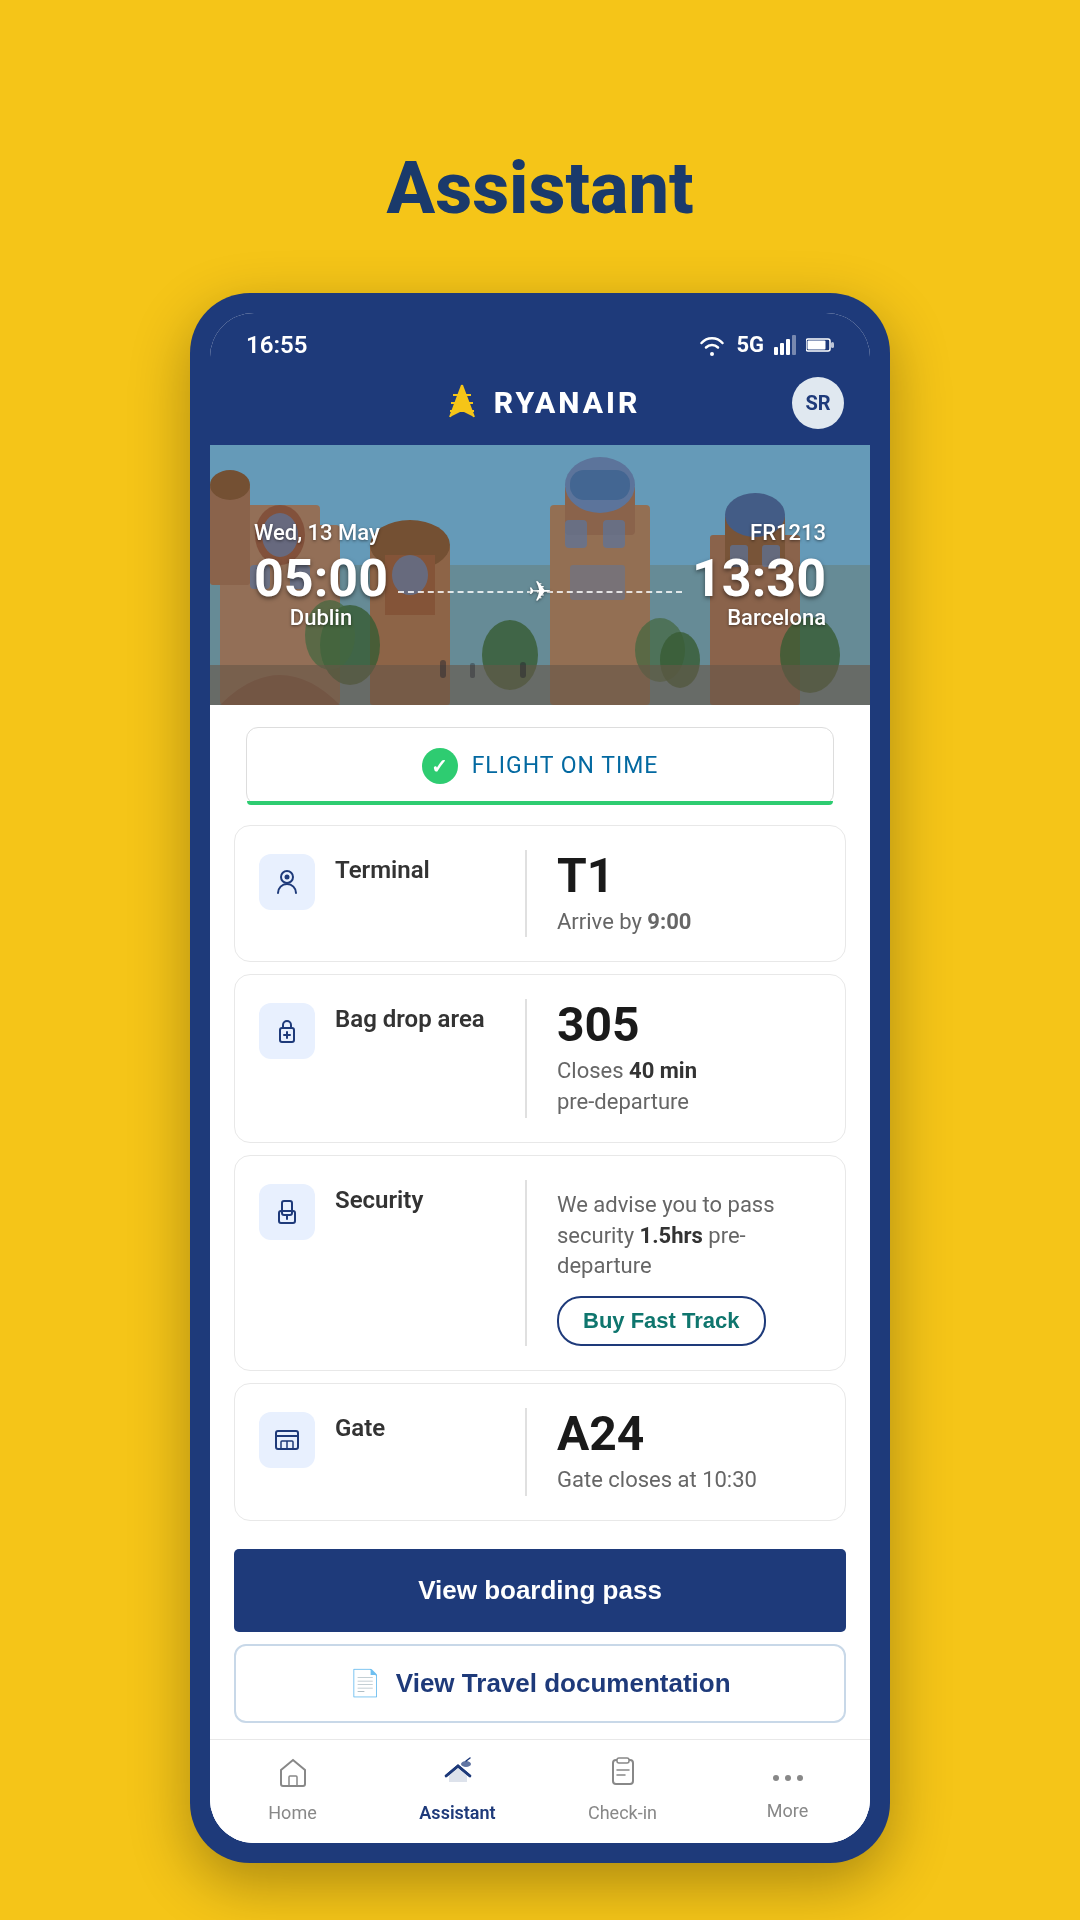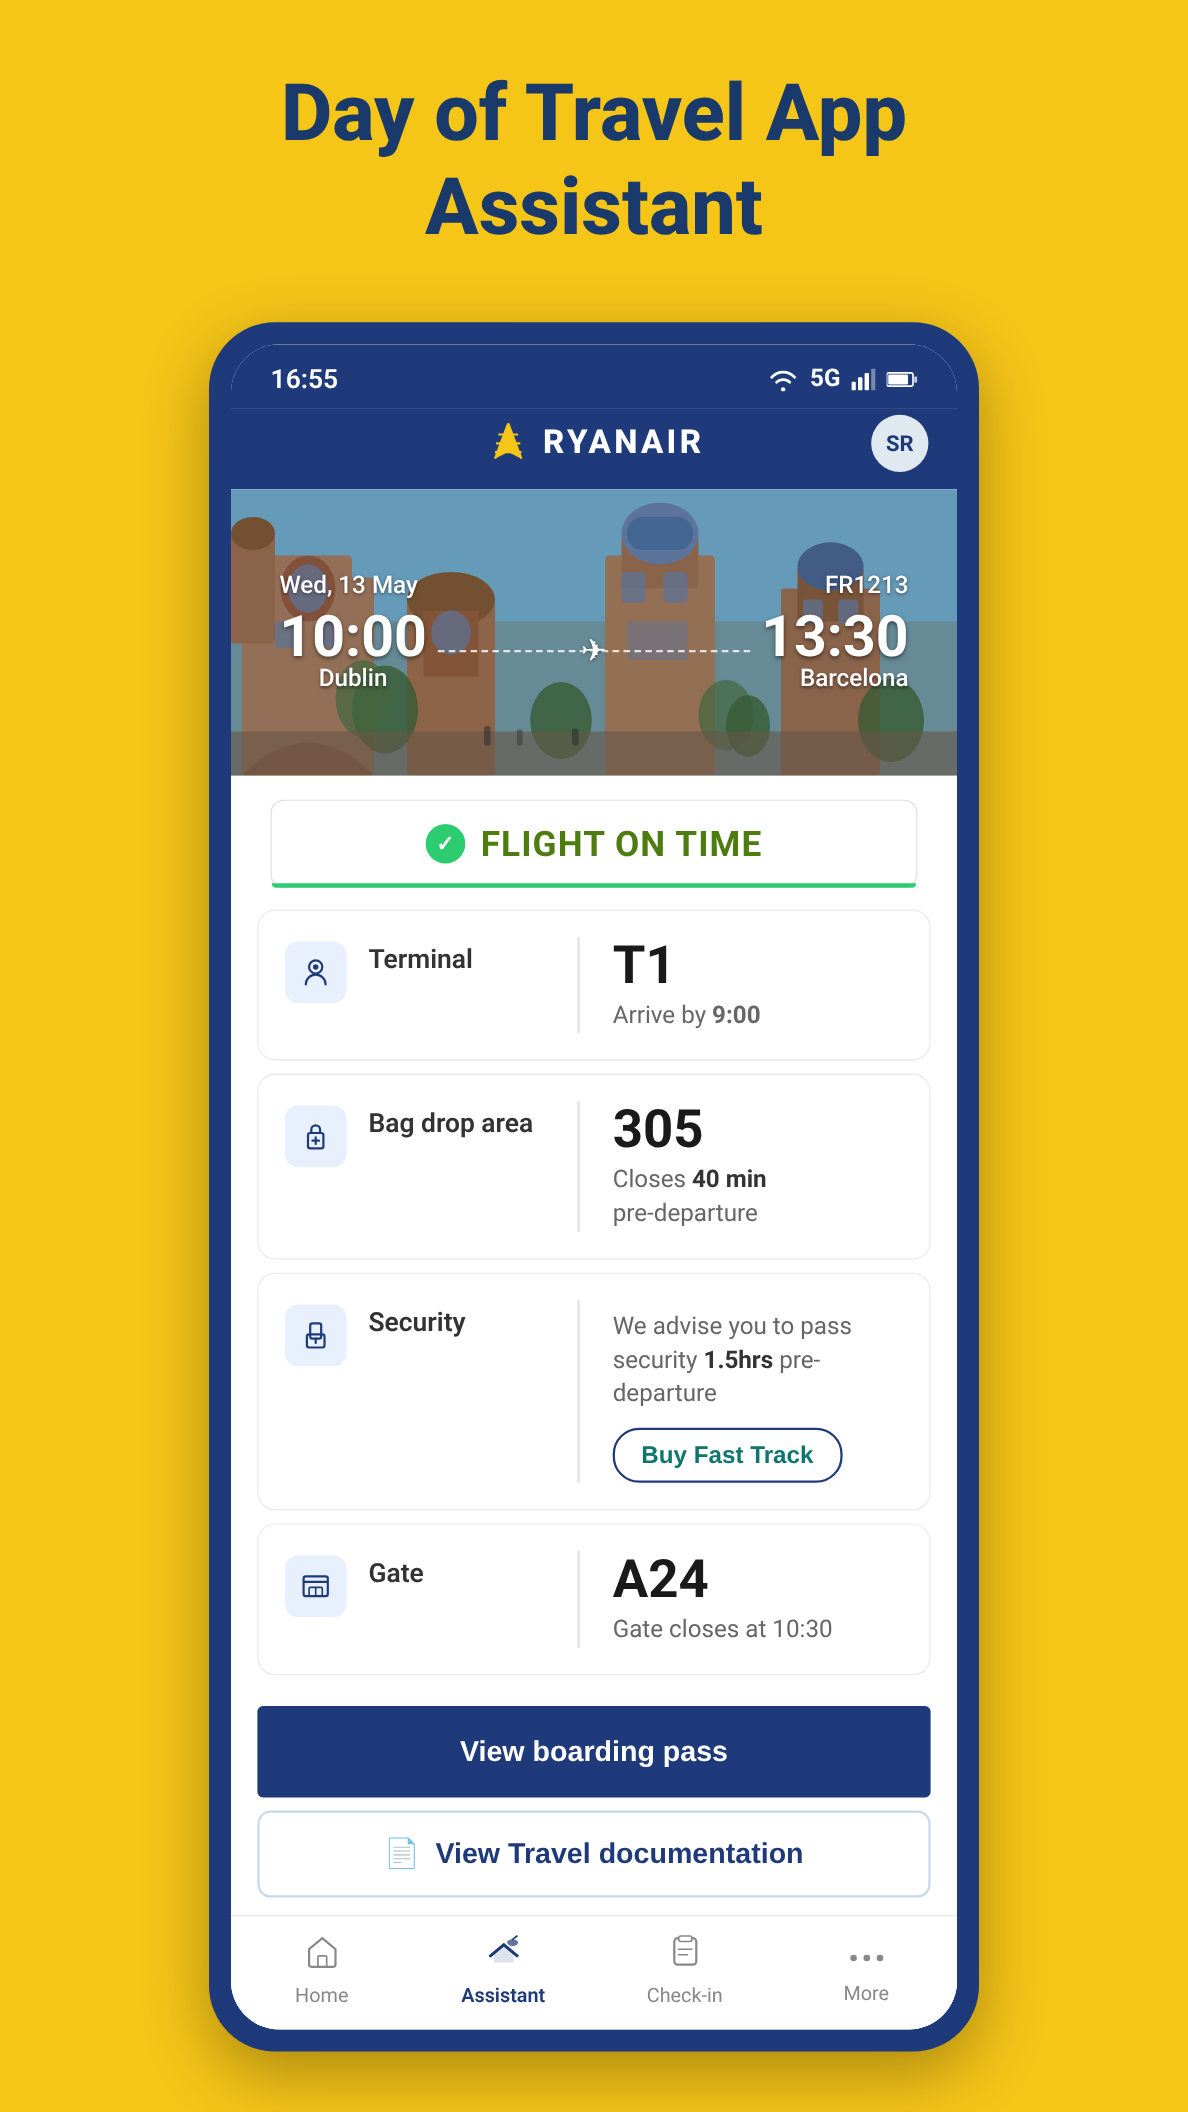"Day of Travel App" span { html: <span>Day of Travel App</span> -> none }
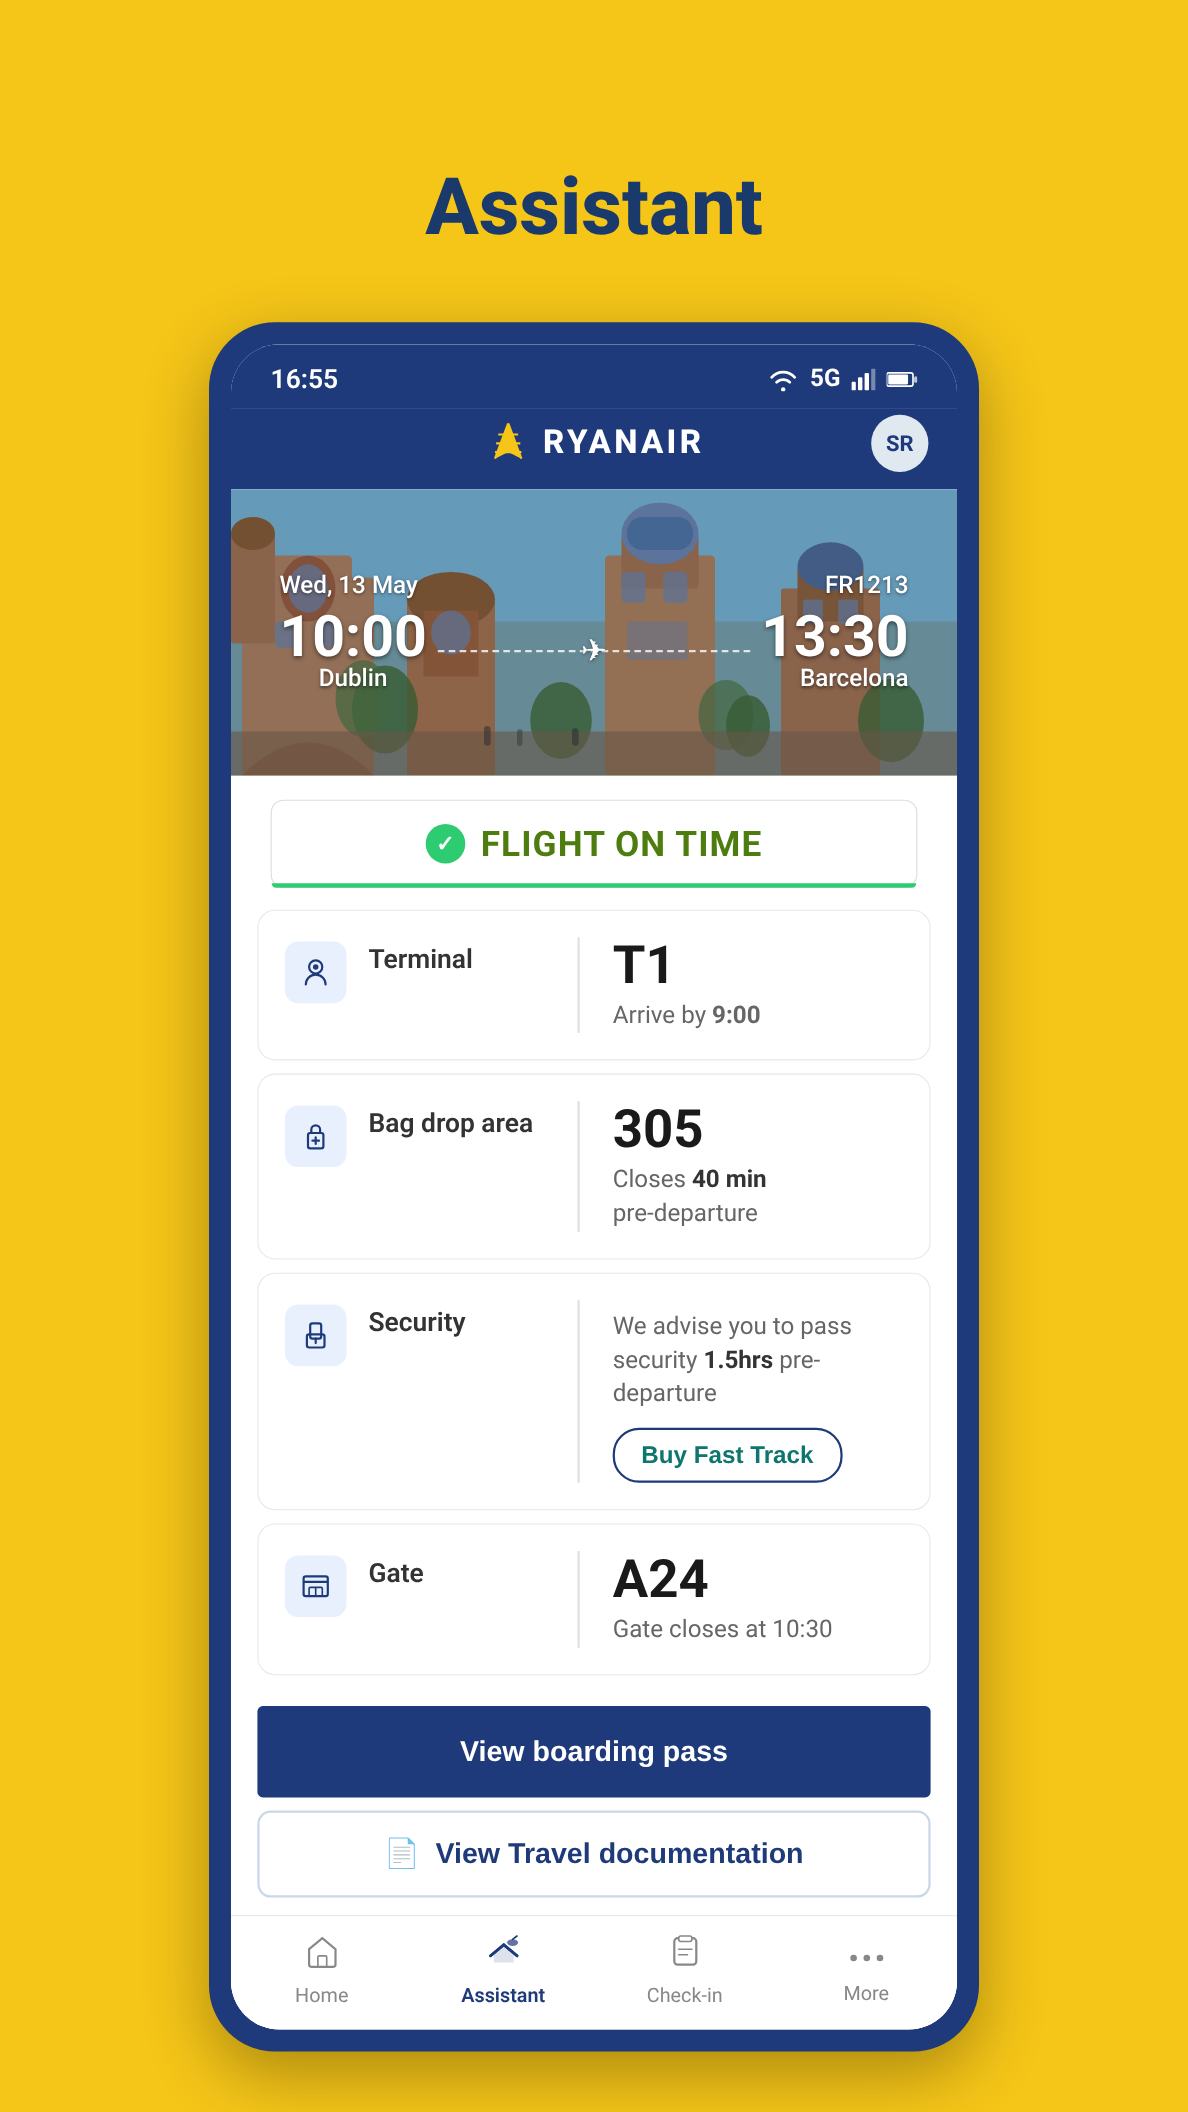"10:00" span.flight-time { text: 10:00 -> 05:00 }
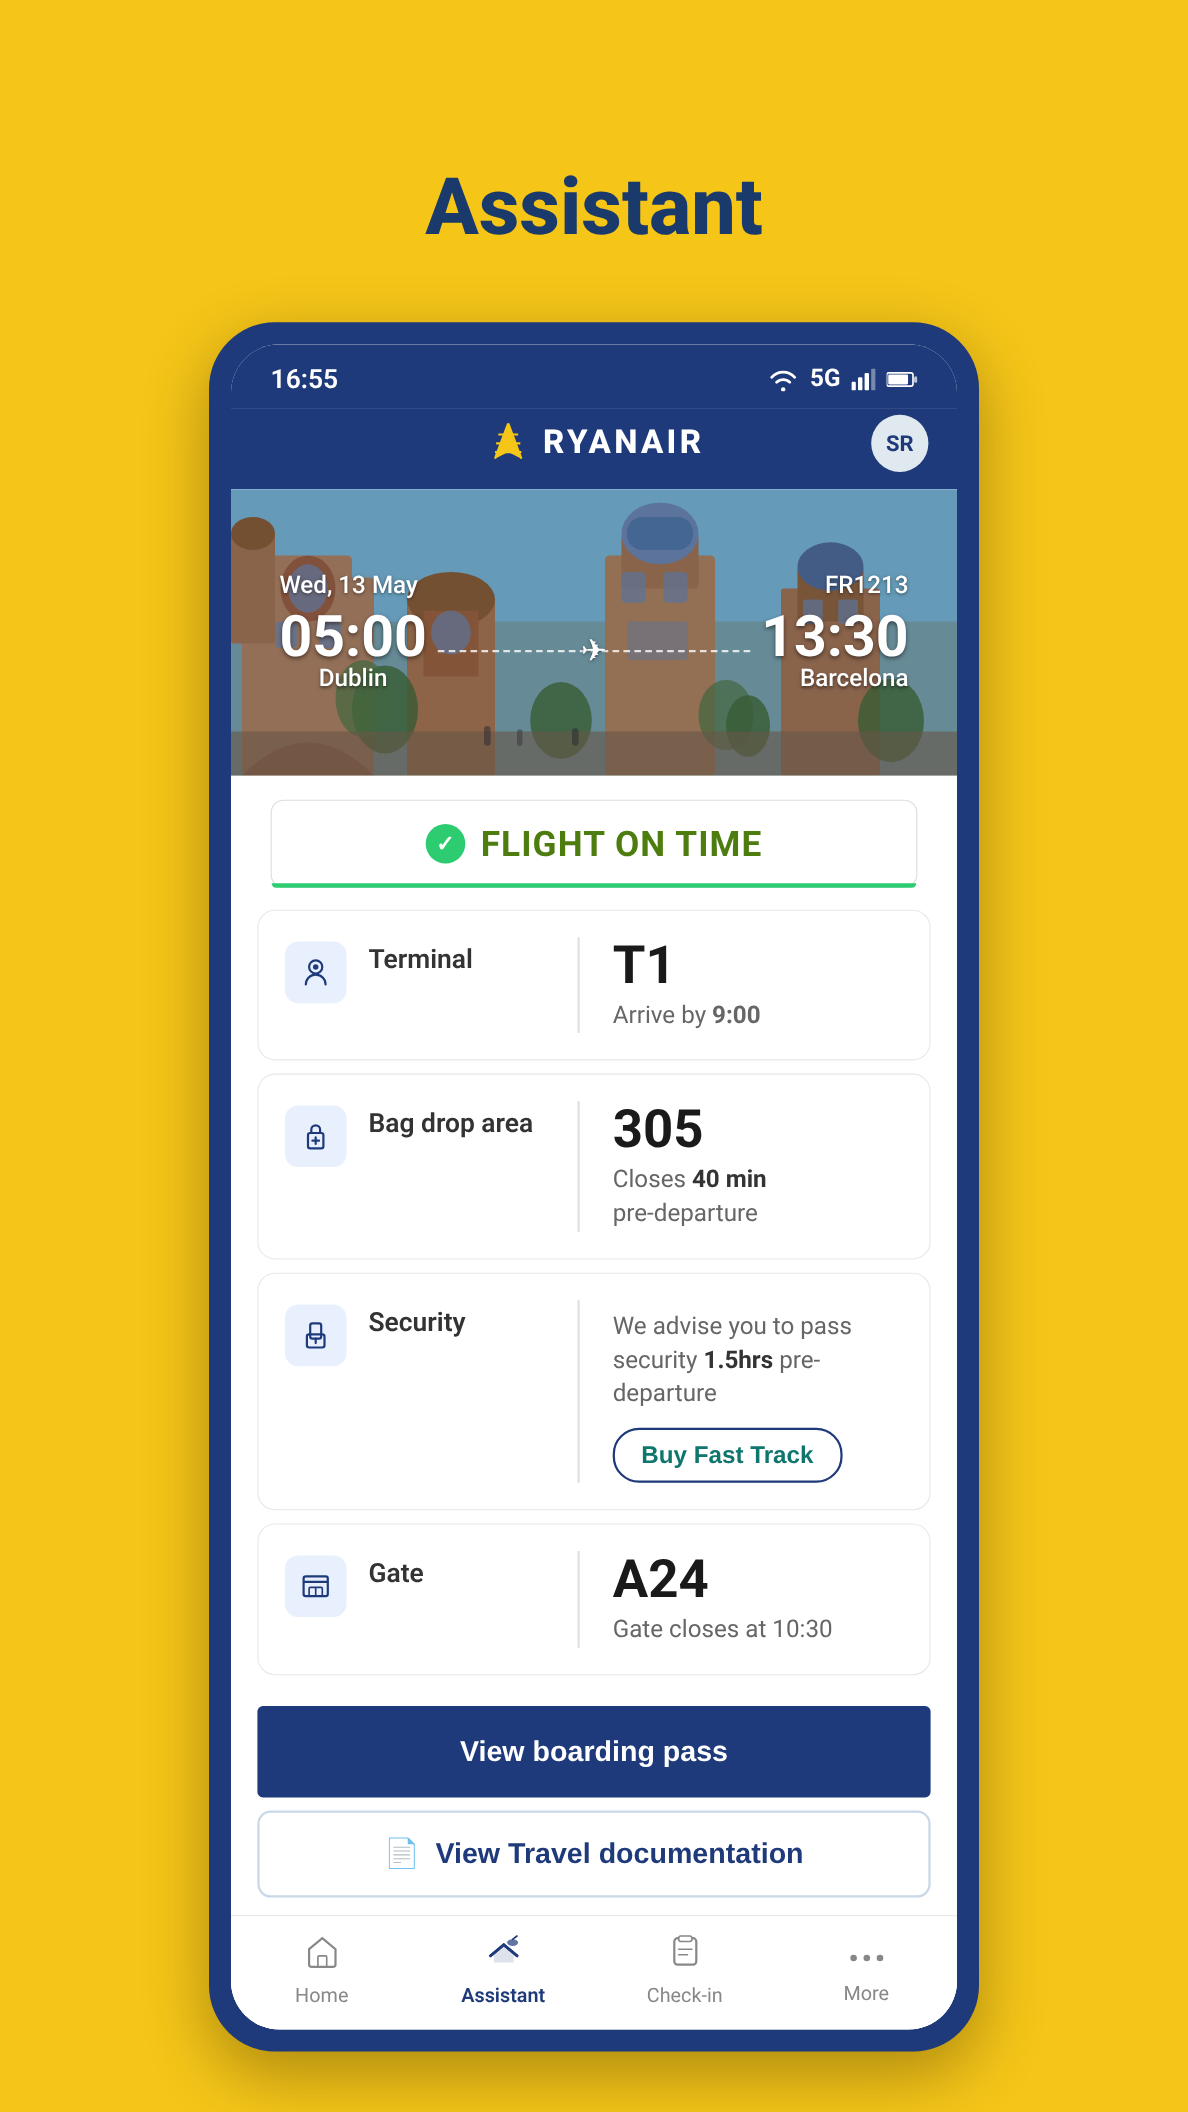"FLIGHT ON TIME" .status-text { color: #4d7c0f -> #0369a1; font-size: 32px -> 23px; font-weight: 700 -> 400 }
